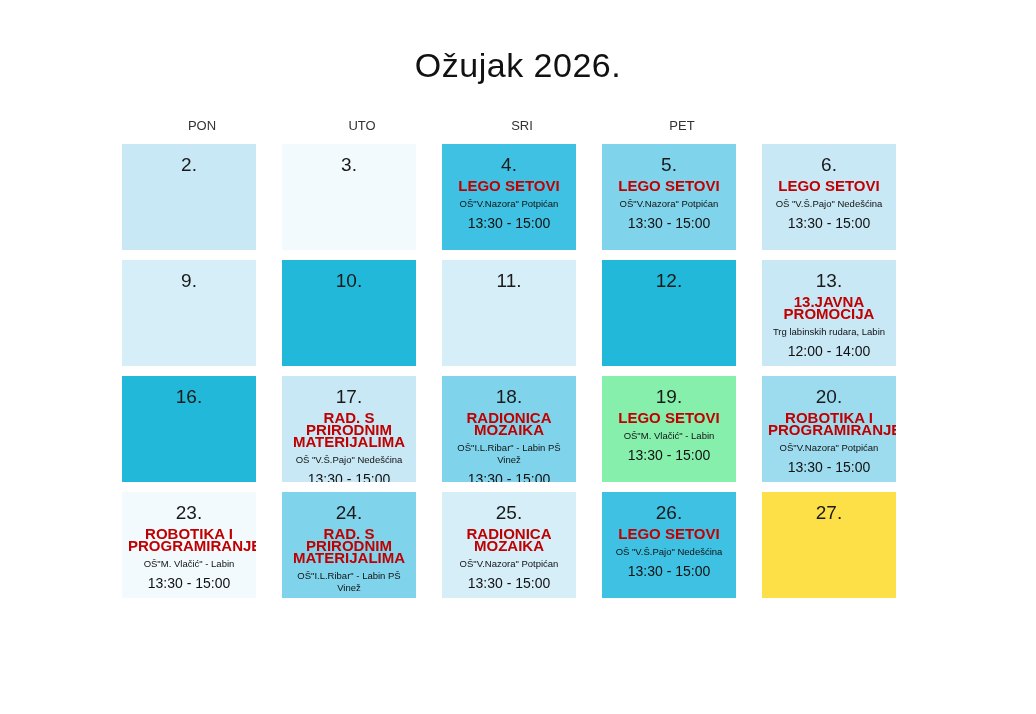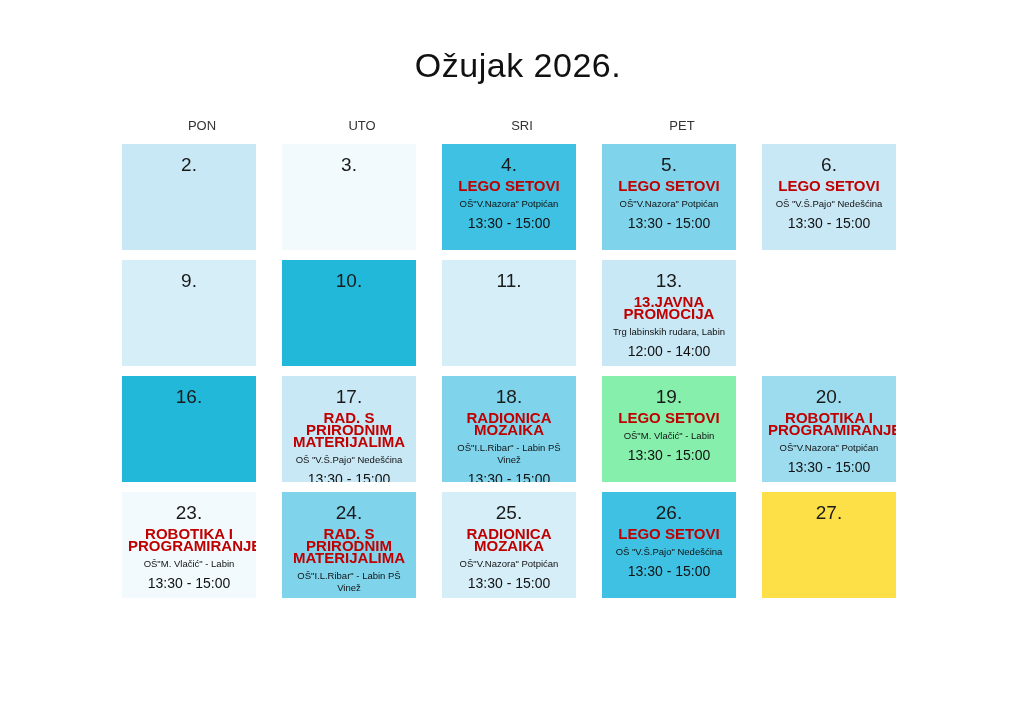"12." div.cell { html: none -> <div> <div>12.</div> <div></div> <div></div> <div></div> </div> }
